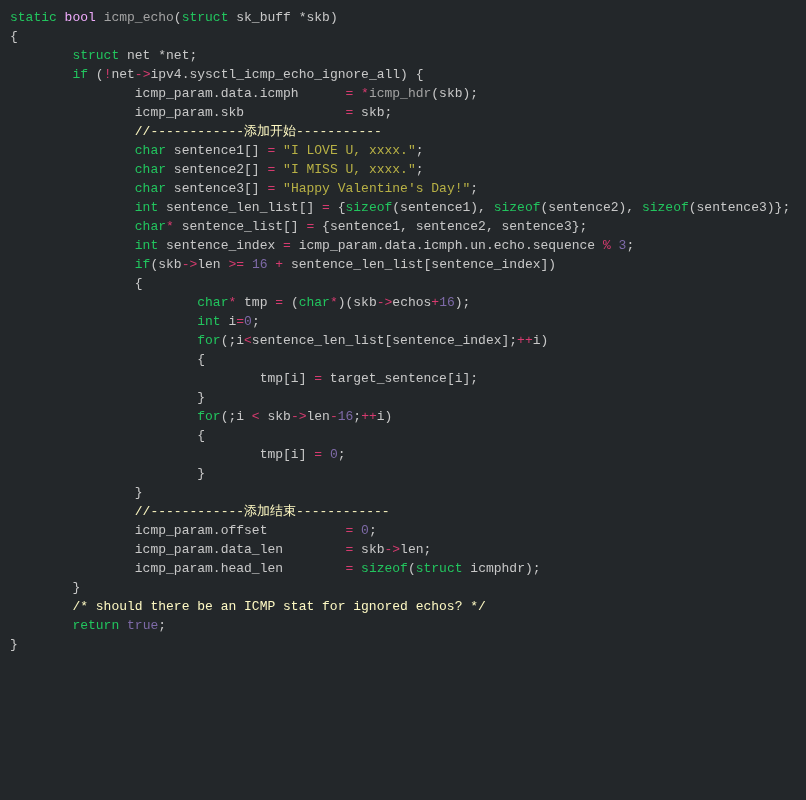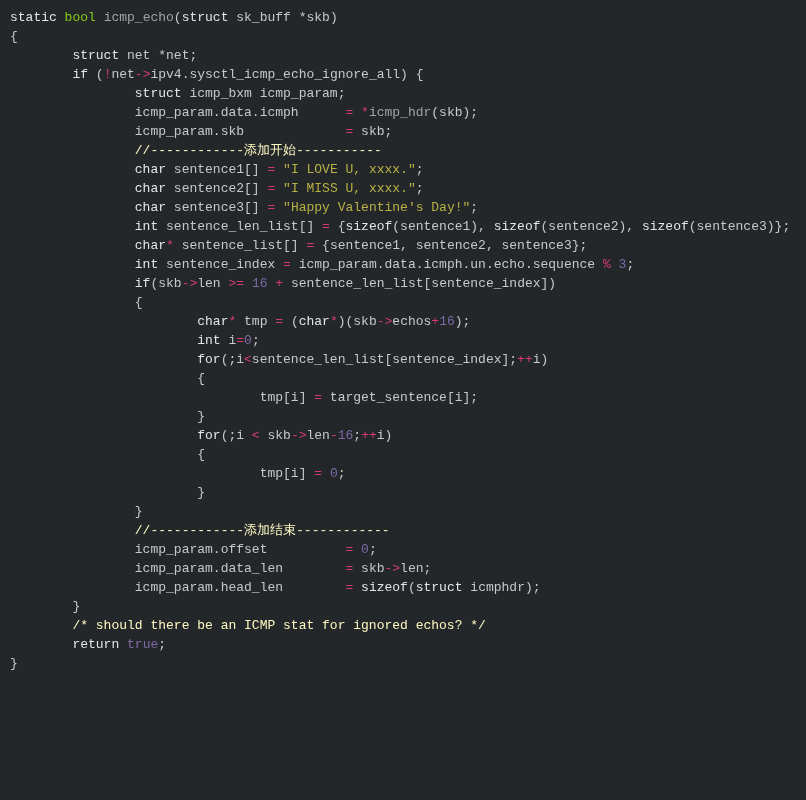"static" .kw-red { color: #e5e5e5 -> #22c55e }
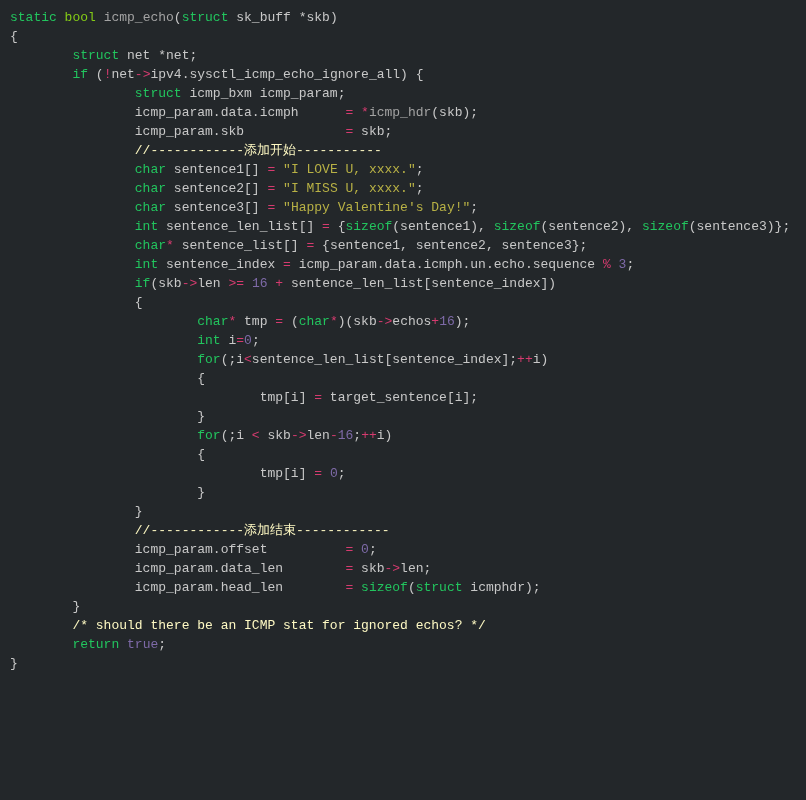"bool" .kw-teal { color: #84cc16 -> #f0abfc }
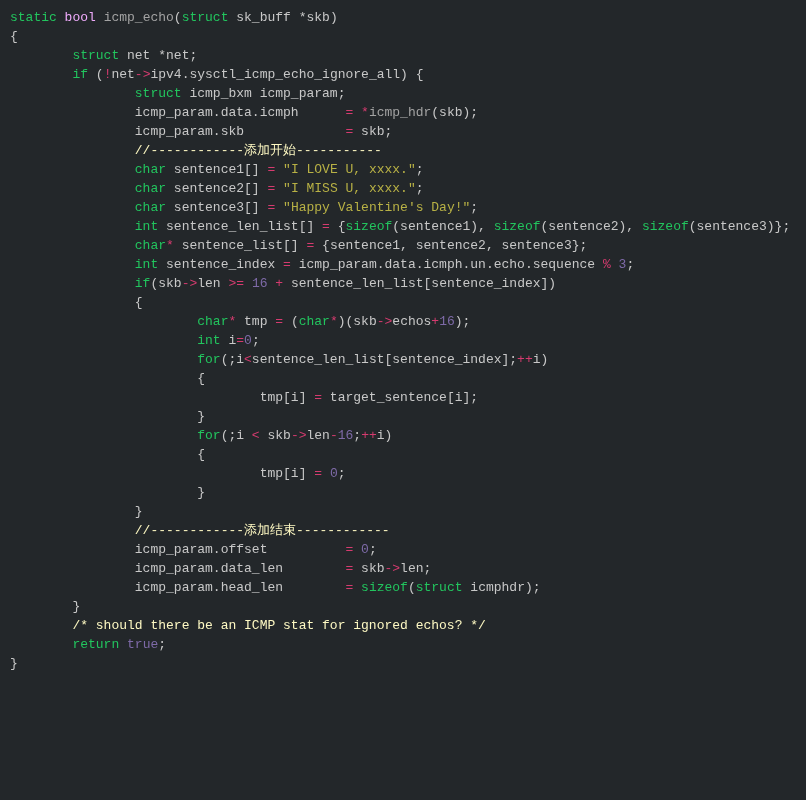"struct icmp_bxm icmp_param;" div.code-line { html: <div><span> struct</span><span> icmp_bxm icmp_param;</span></div> -> none }
